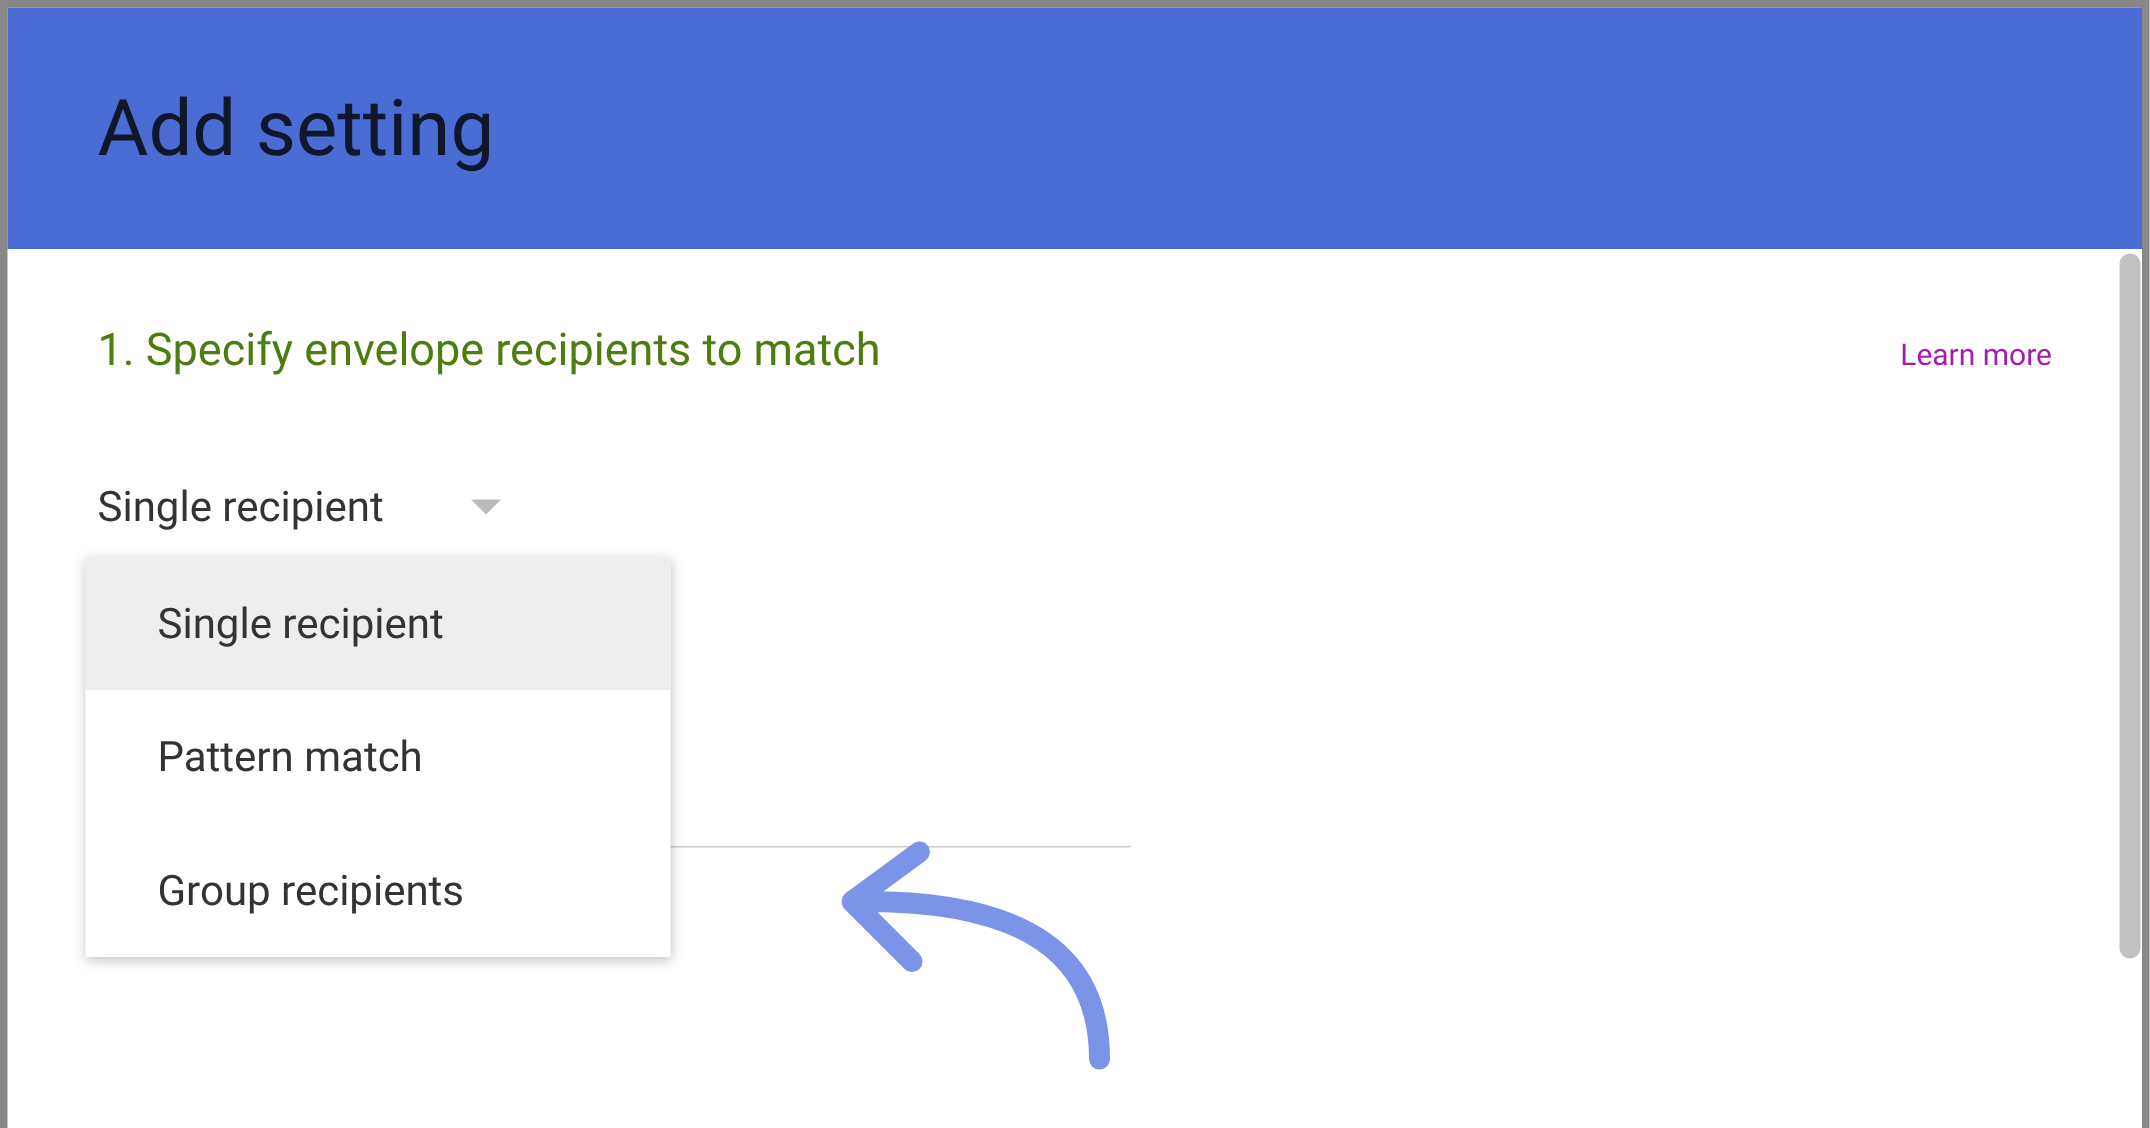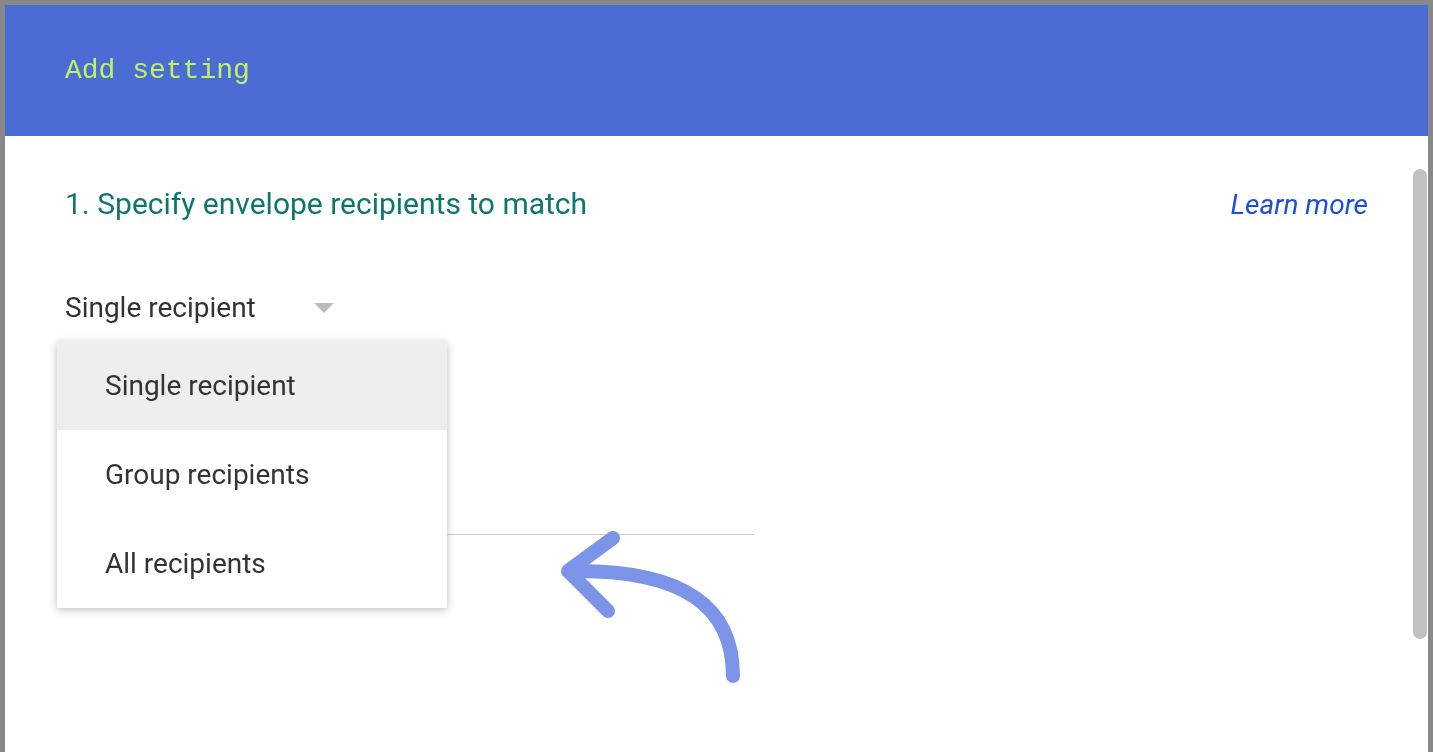"Add setting" .modal-title { color: #bef264 -> #0f172a; font-family: Liberation Mono, monospace -> none; font-size: 28px -> 52px }
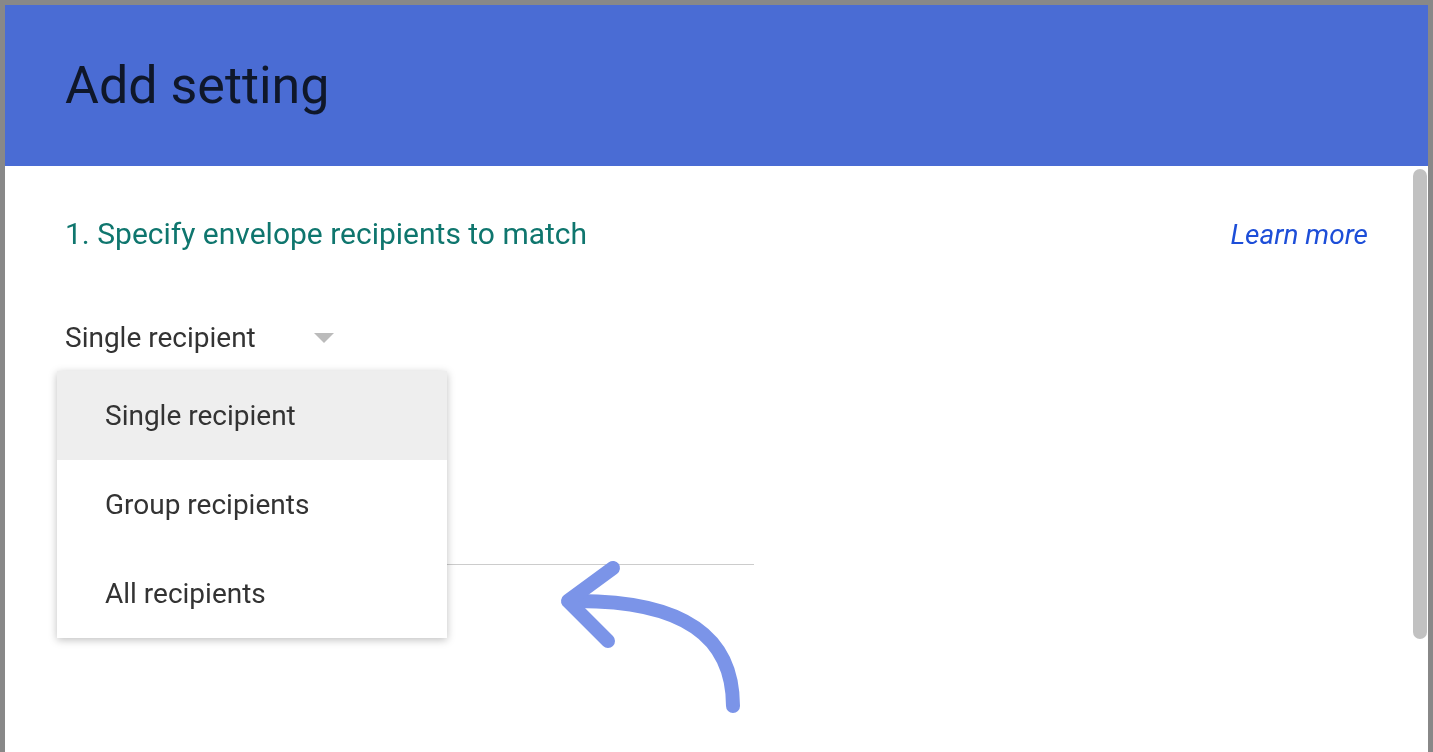"1. Specify envelope recipients to" .step-label { color: #0f766e -> #4d7c0f }
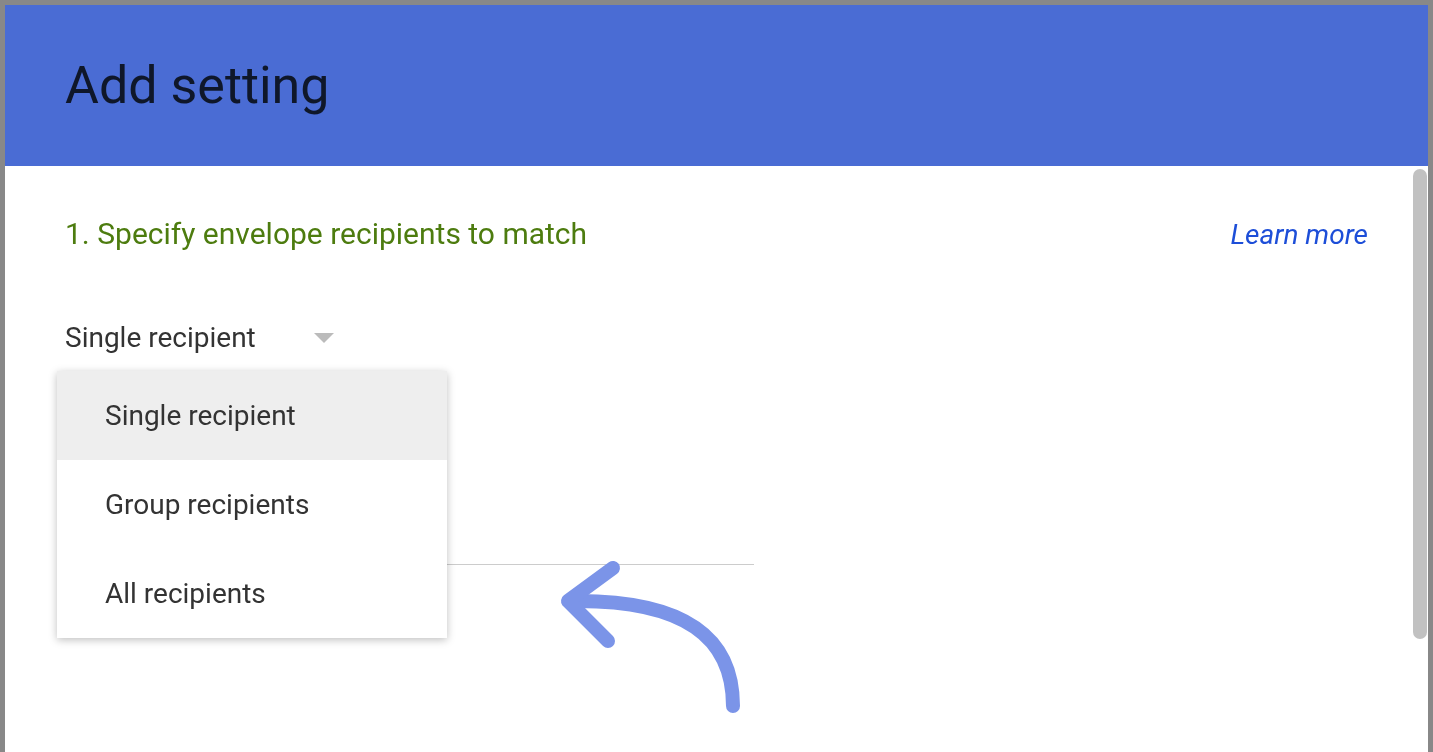"Learn more" .learn-more { color: #1d4ed8 -> #a21caf; font-size: 28px -> 20px; font-style: italic -> none }
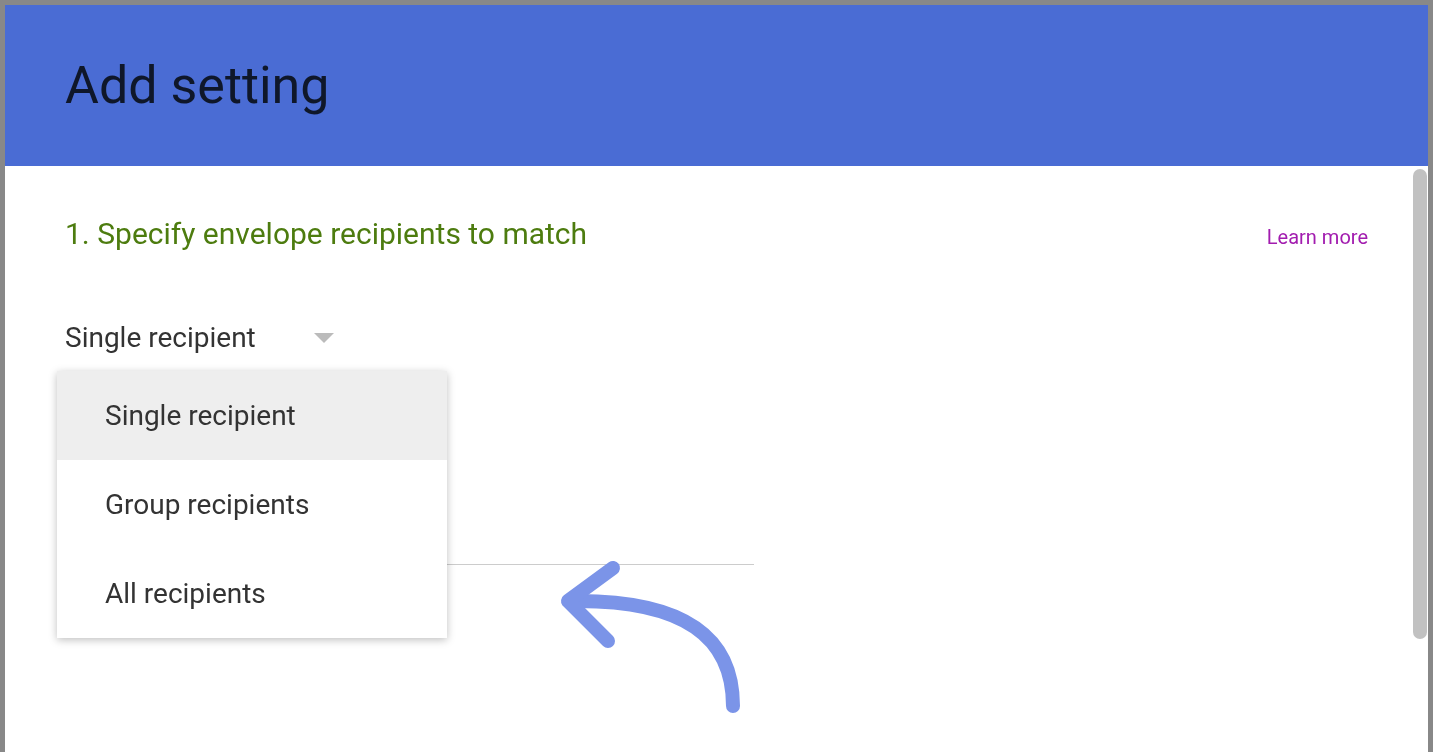"Pattern match" div.dropdown-item { html: none -> <div>Pattern match</div> }
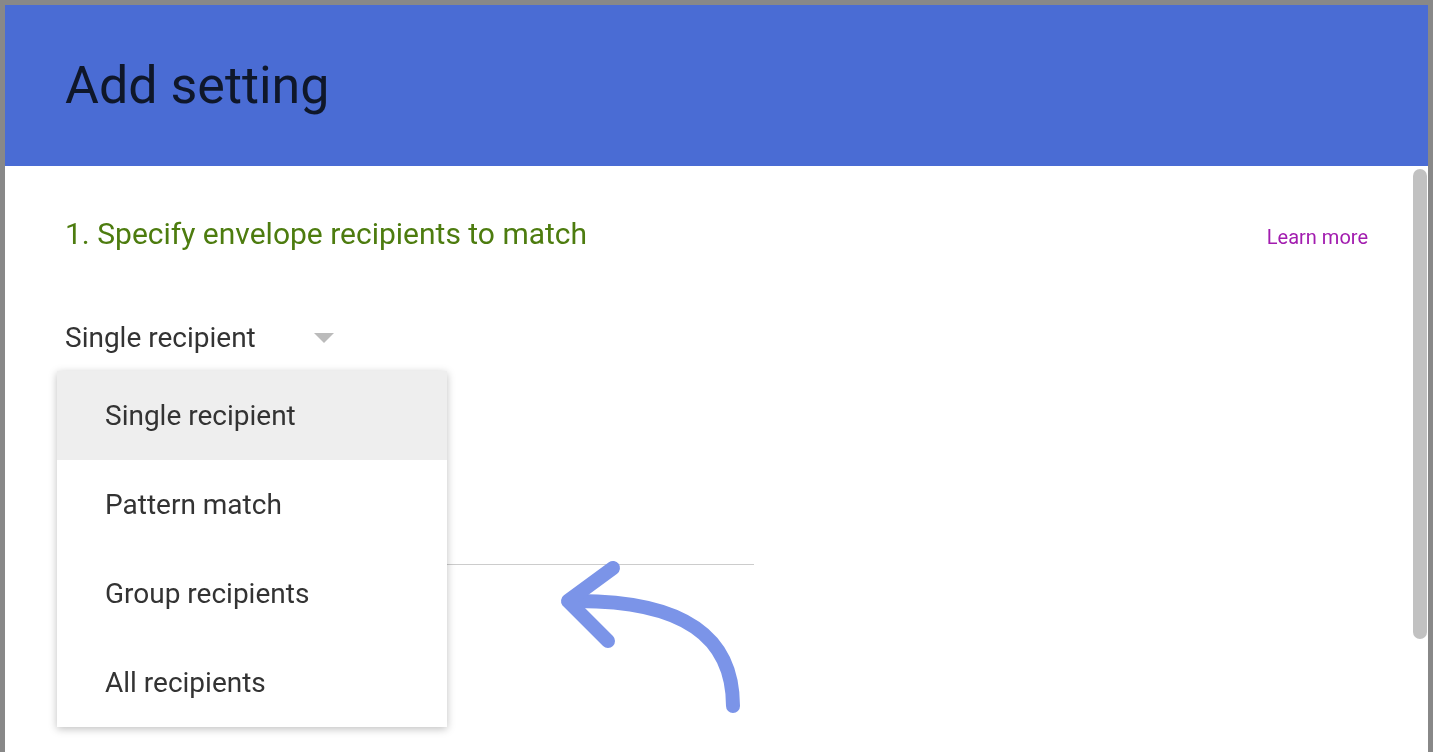"All recipients" div.dropdown-item { html: <div>All recipients</div> -> none }
